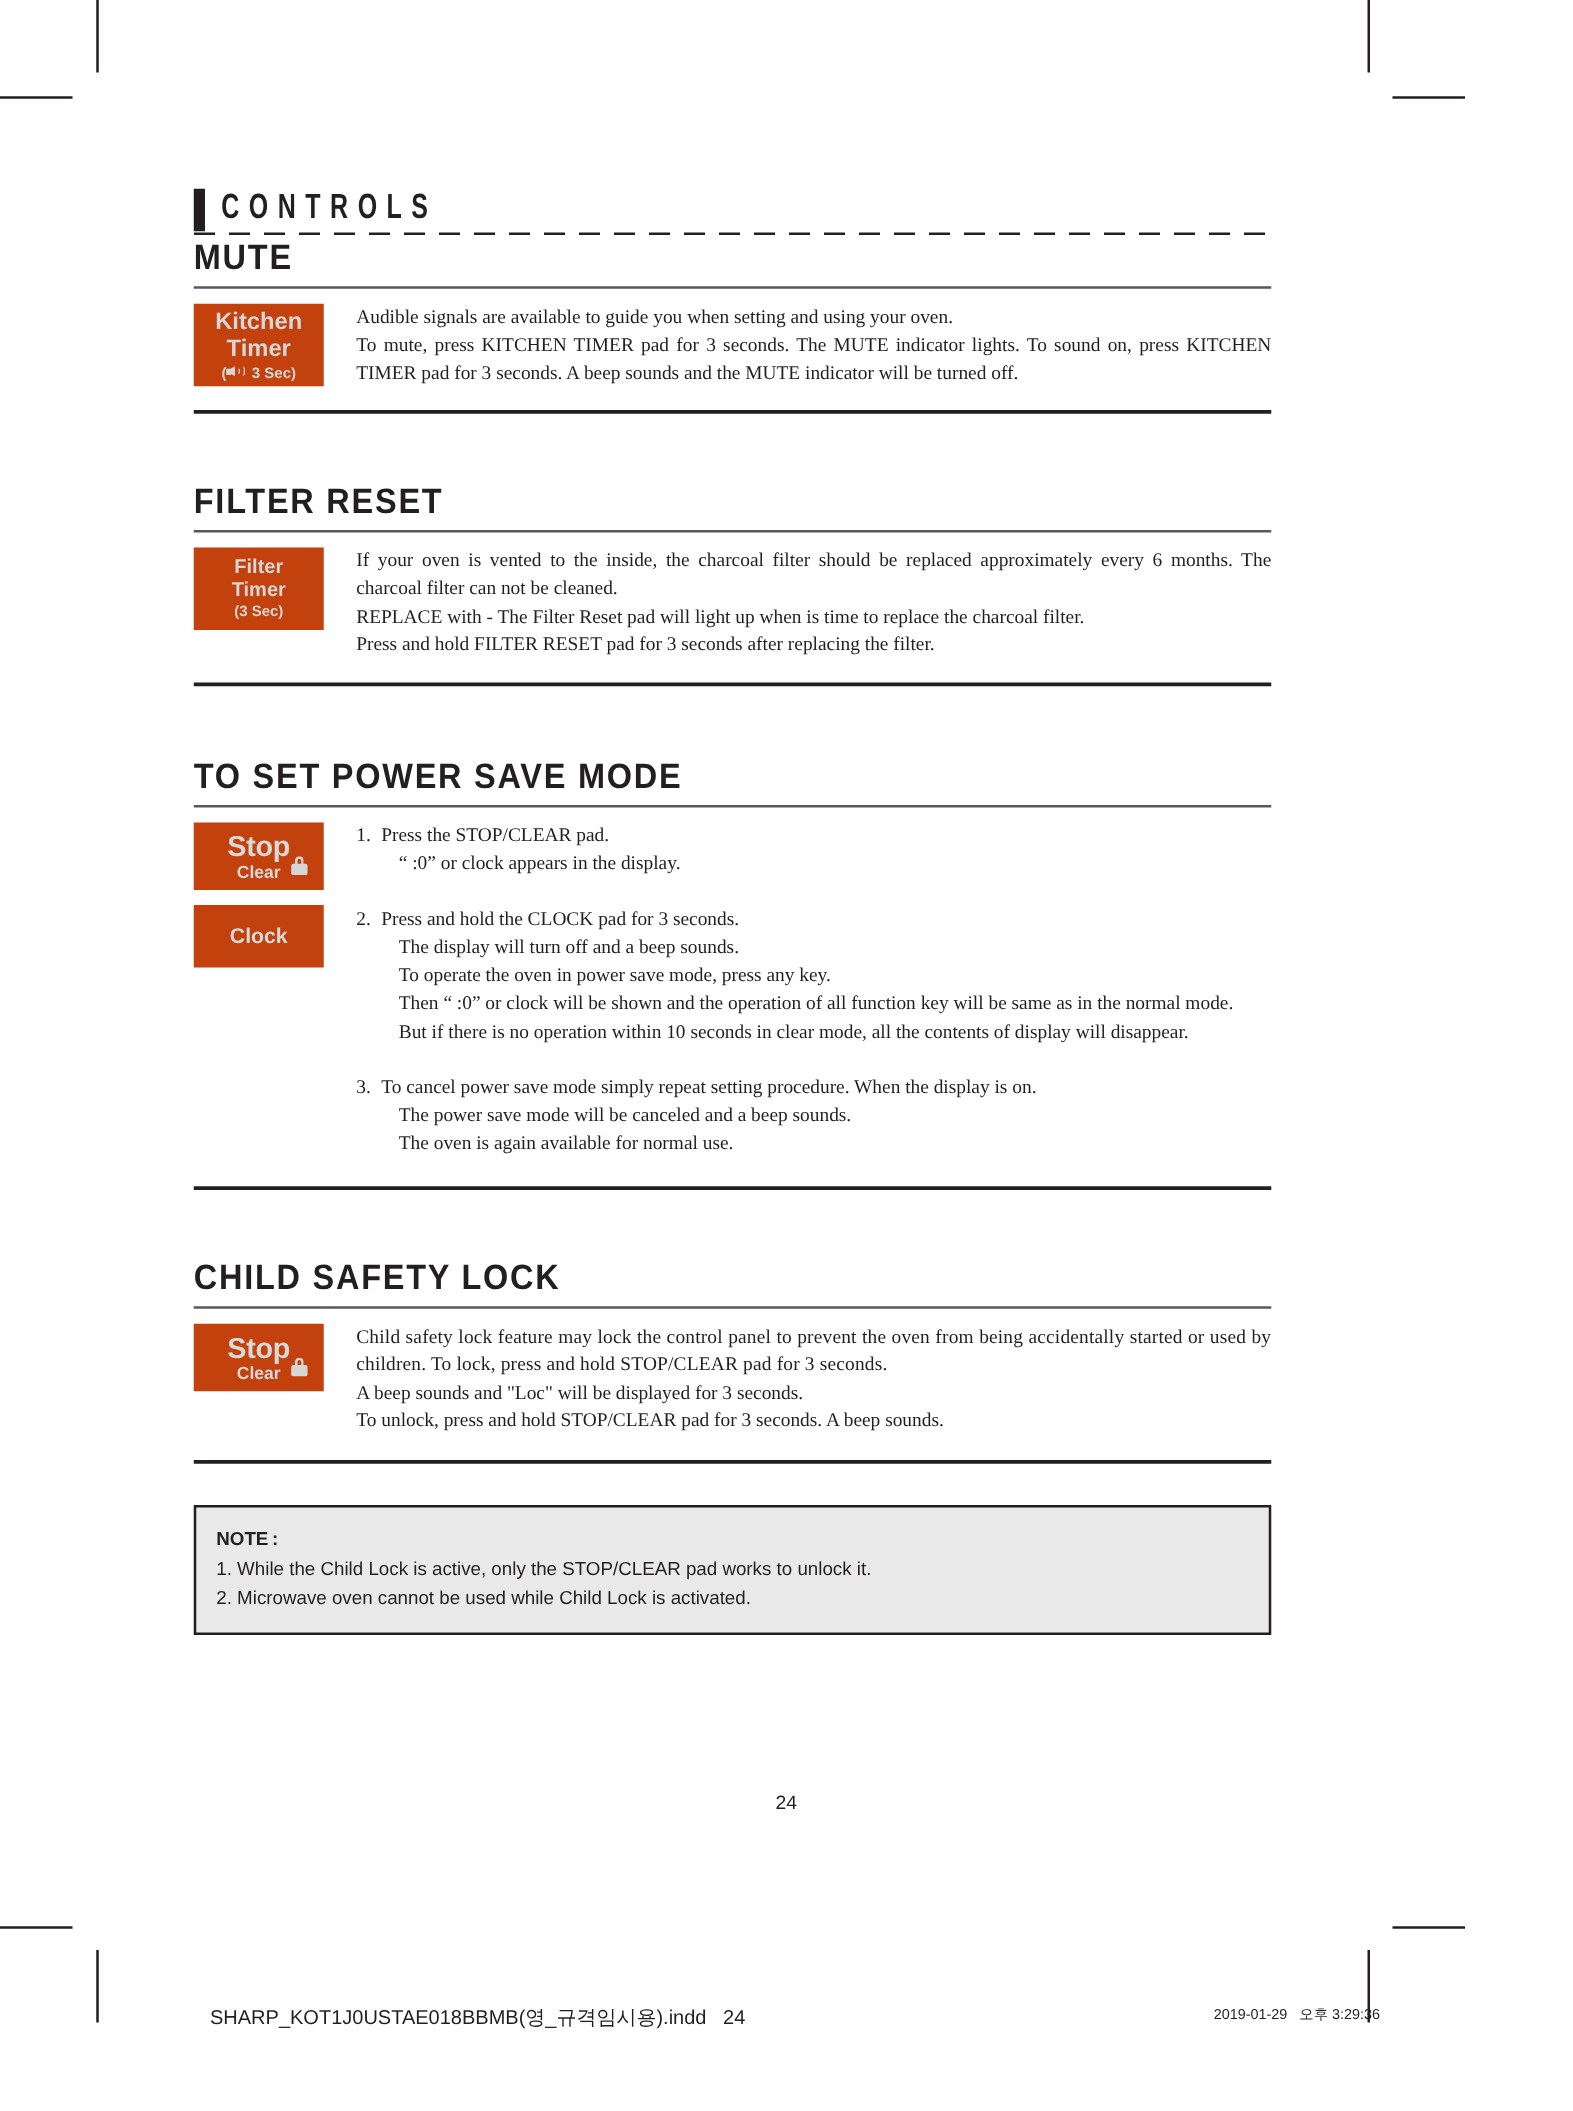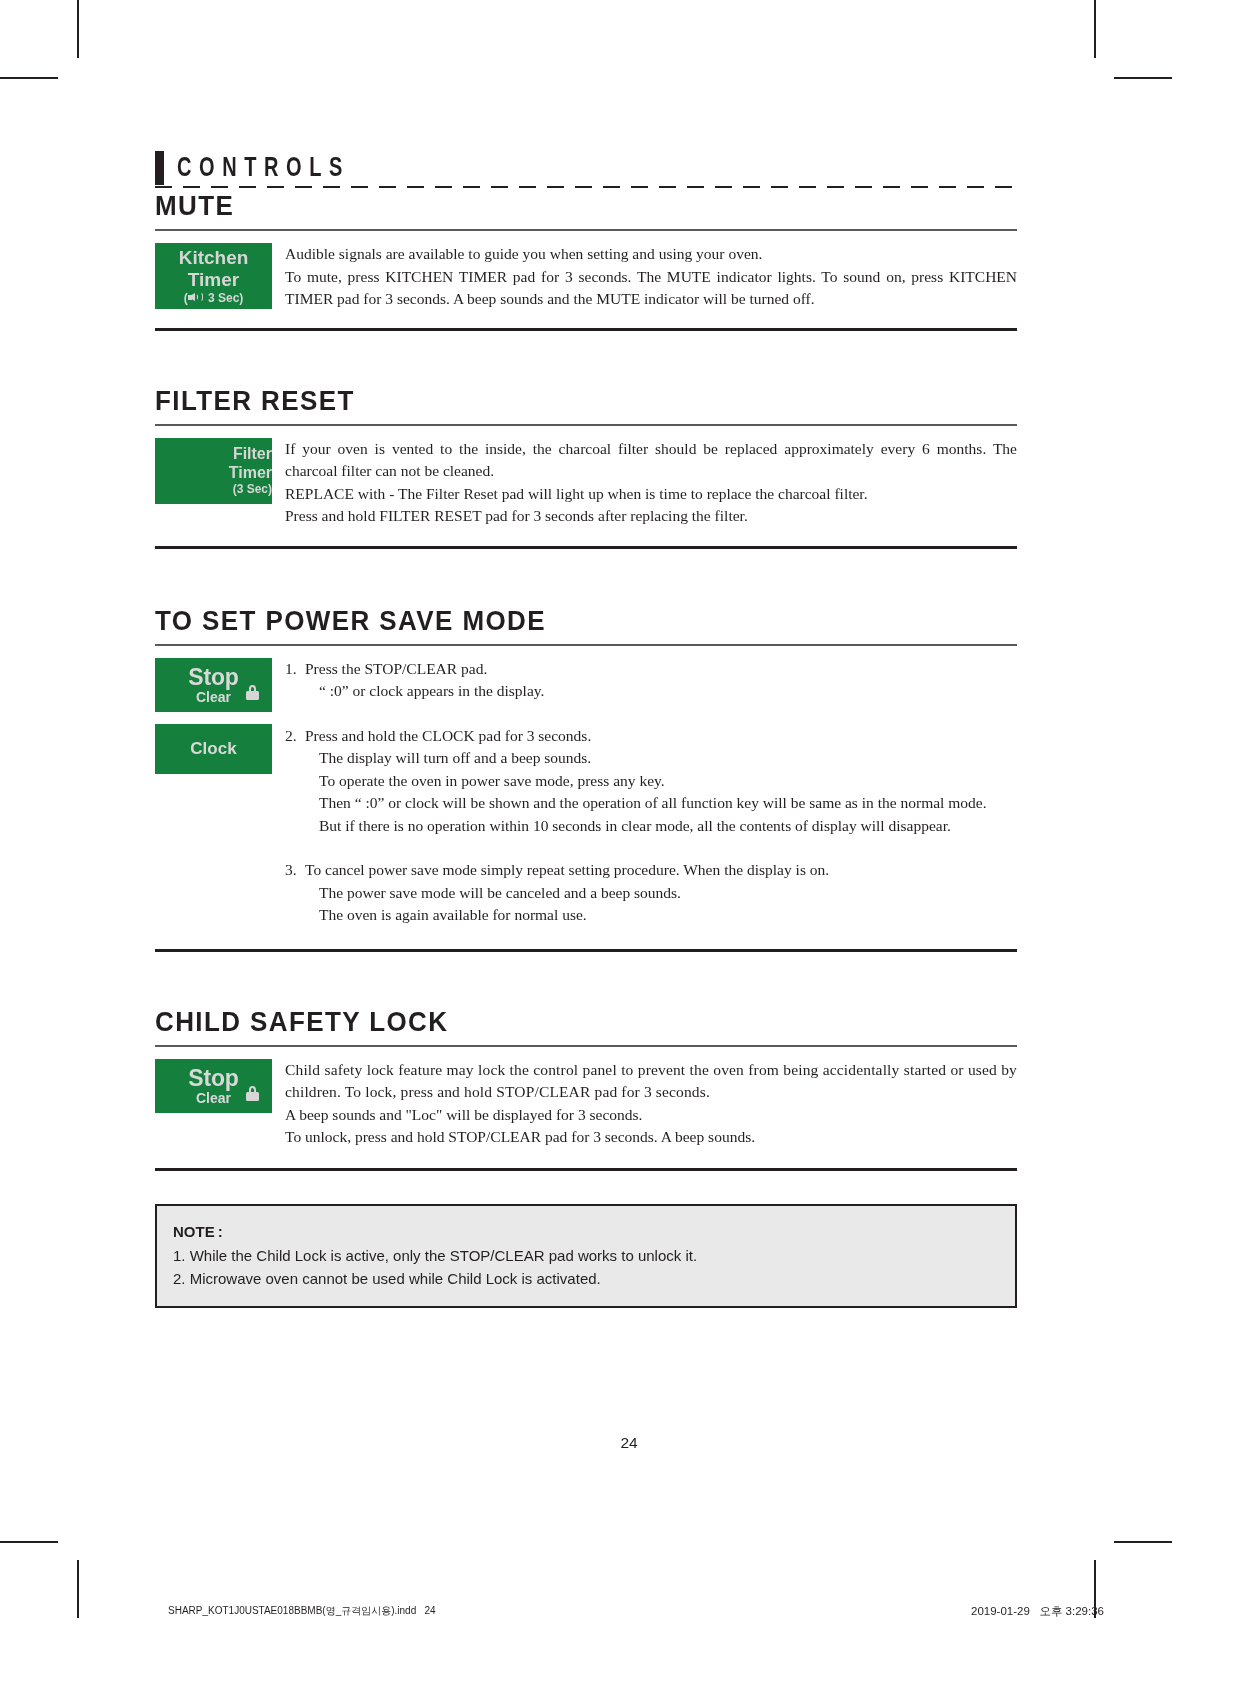"Kitchen" .pad { background: #15803d -> #c2410c; width: 117px -> 104px }
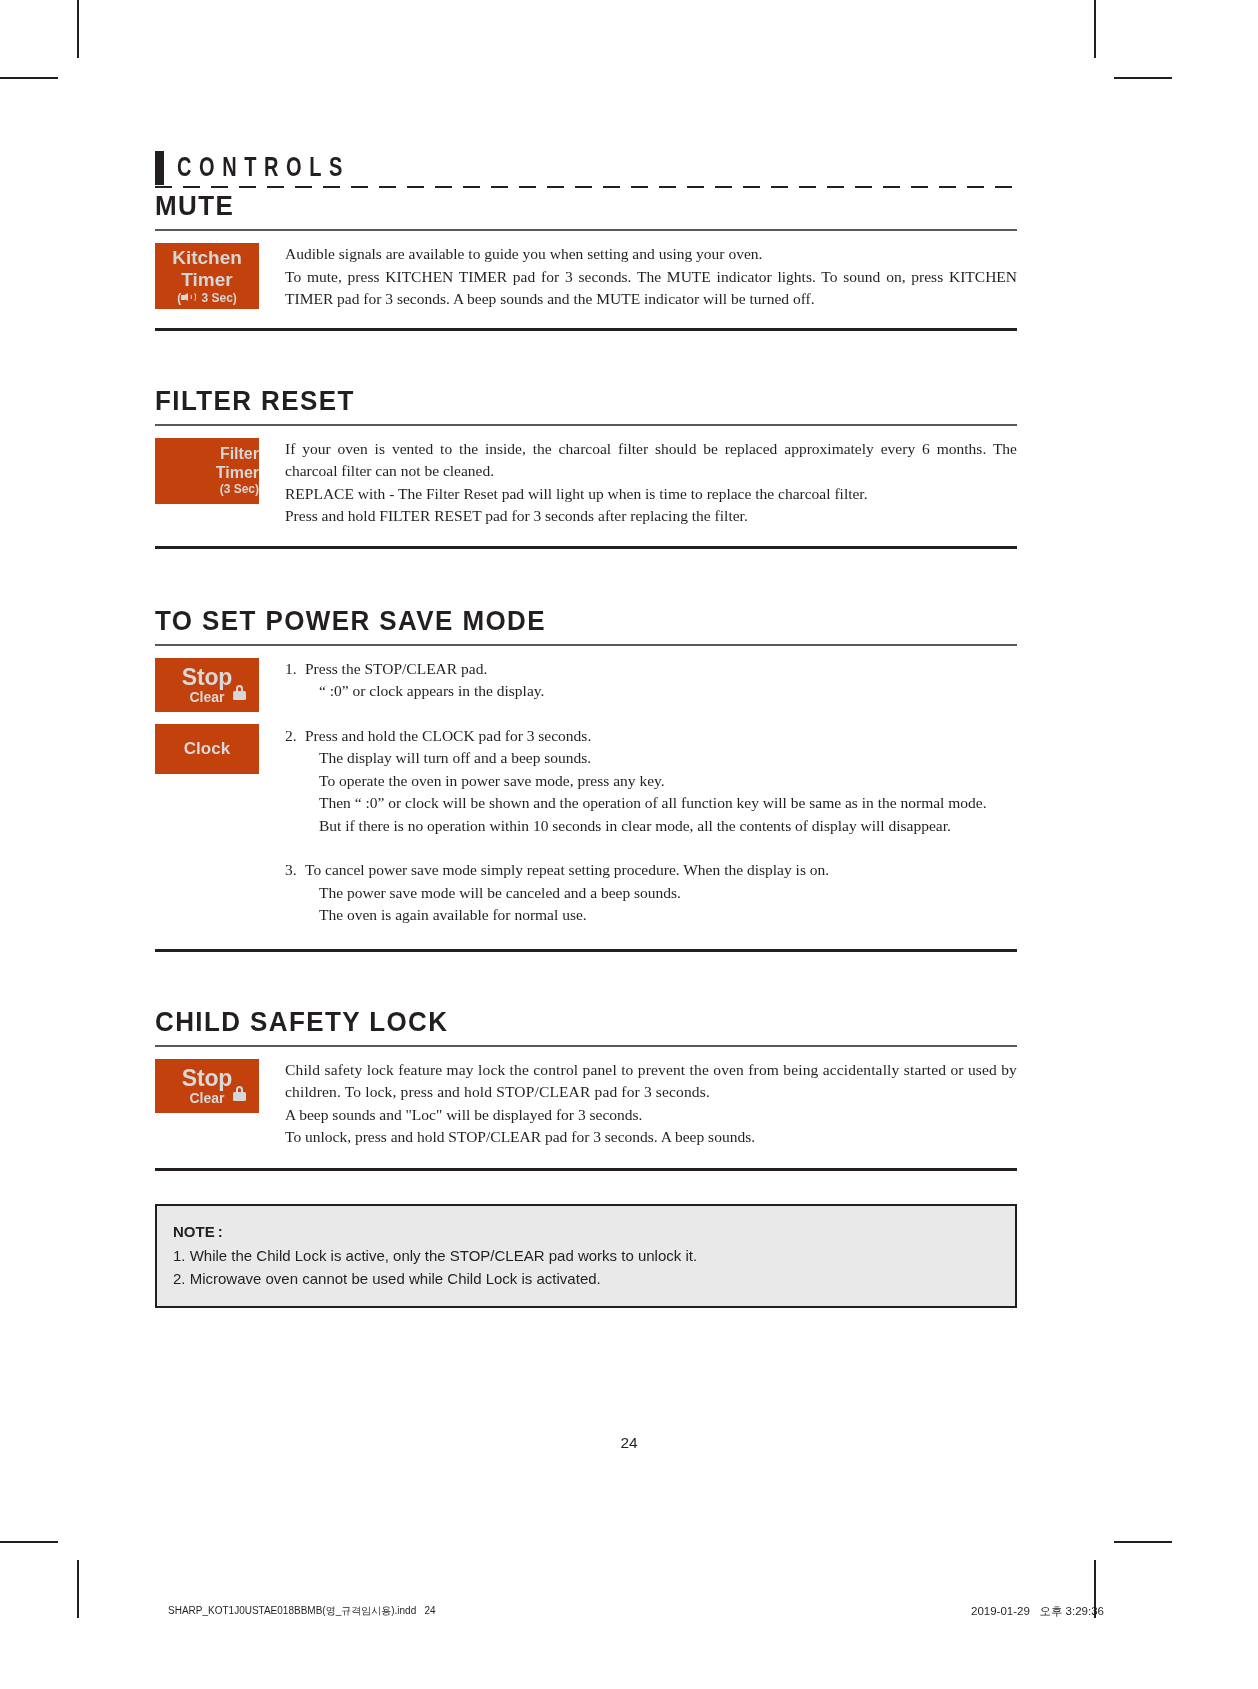"Filter" .pad-filter { align-items: flex-end -> none }
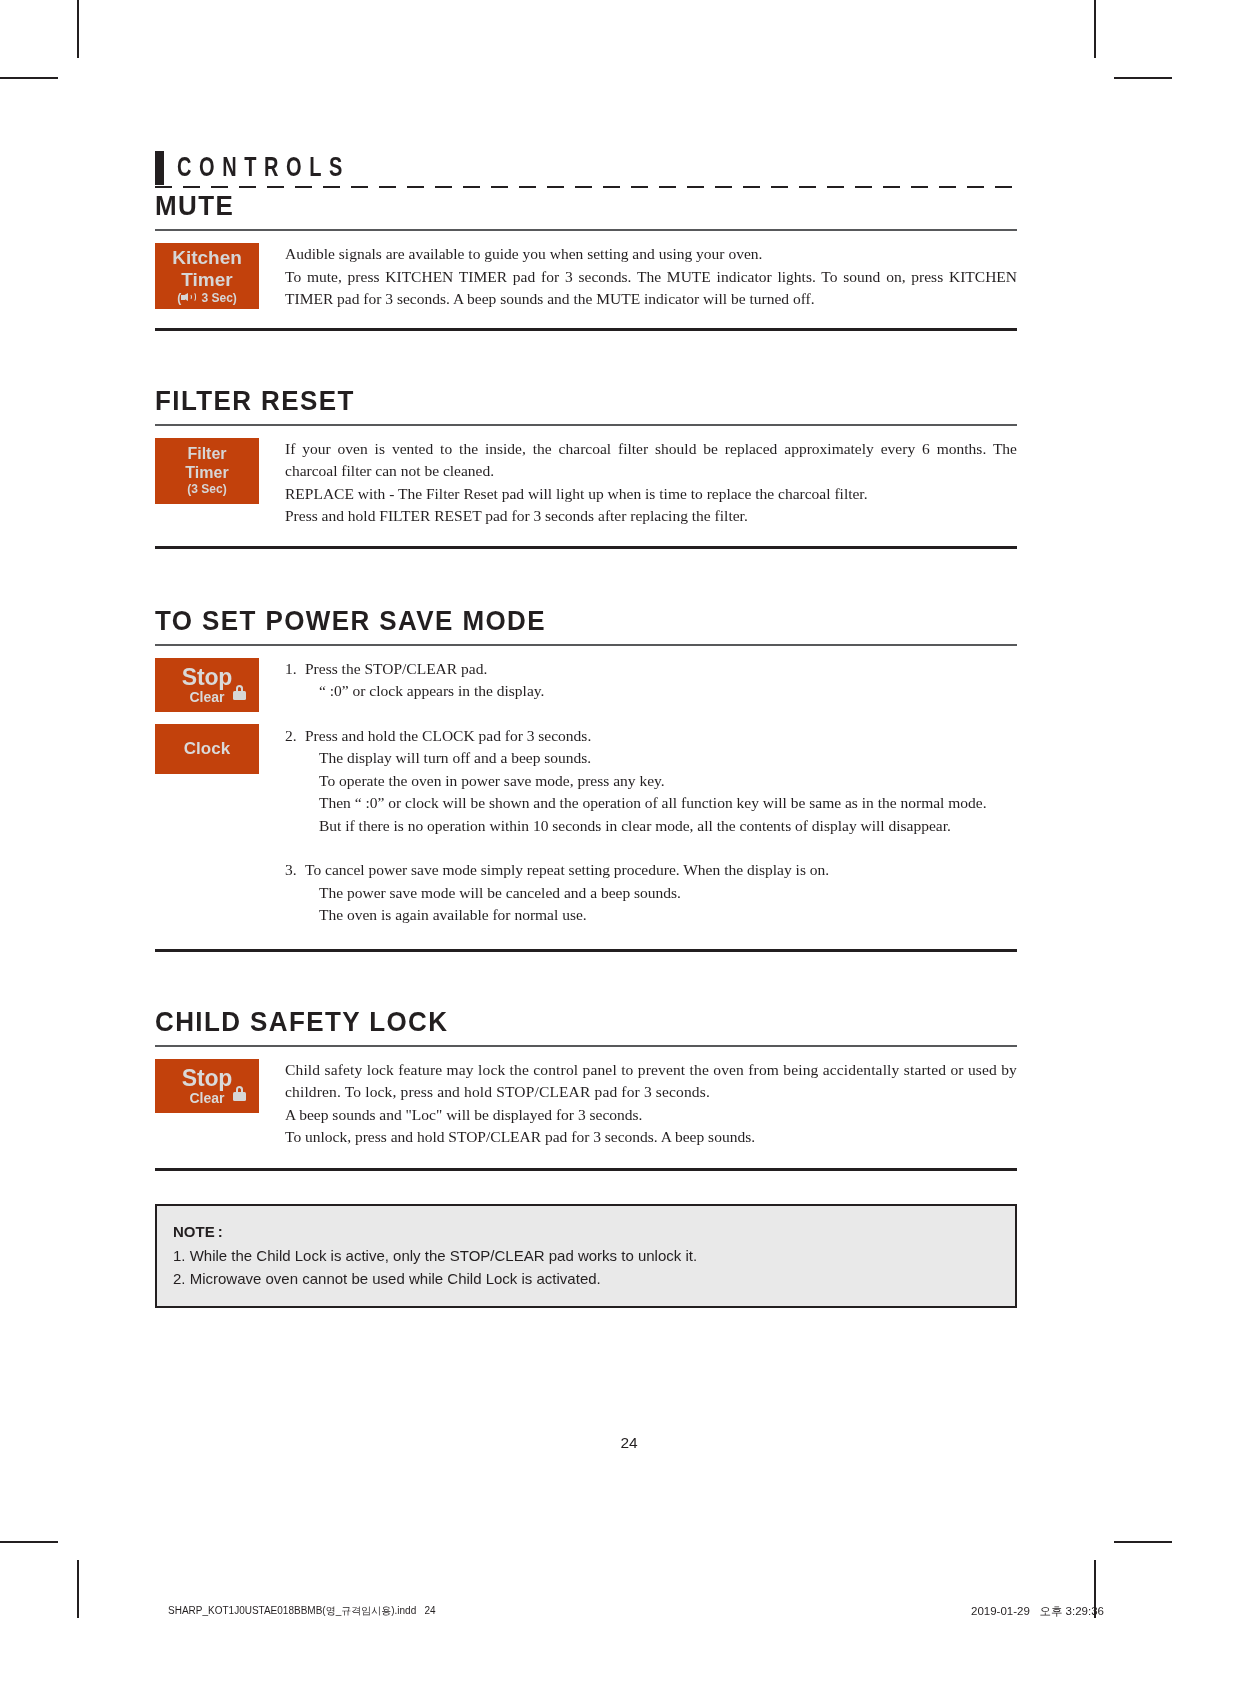"SHARP_KOT1J0USTAE018BBMB(영_규격임시용).indd" .footer-left { font-size: 10px -> 16px }
